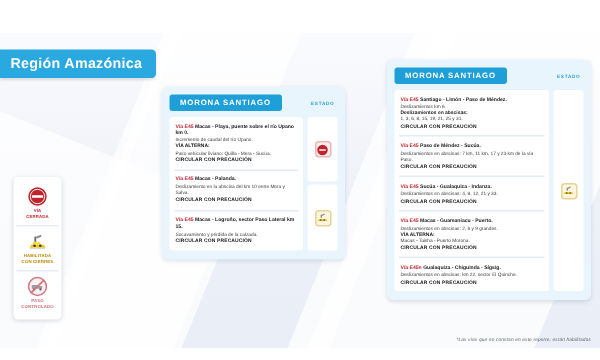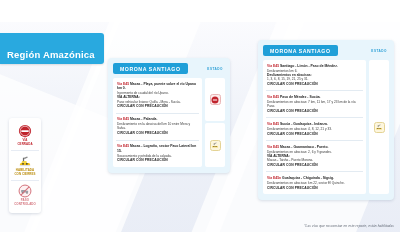"Región Amazónica" .region-title { padding: 16px 9px 4px 7px -> 4px 9px 4px 7px }
